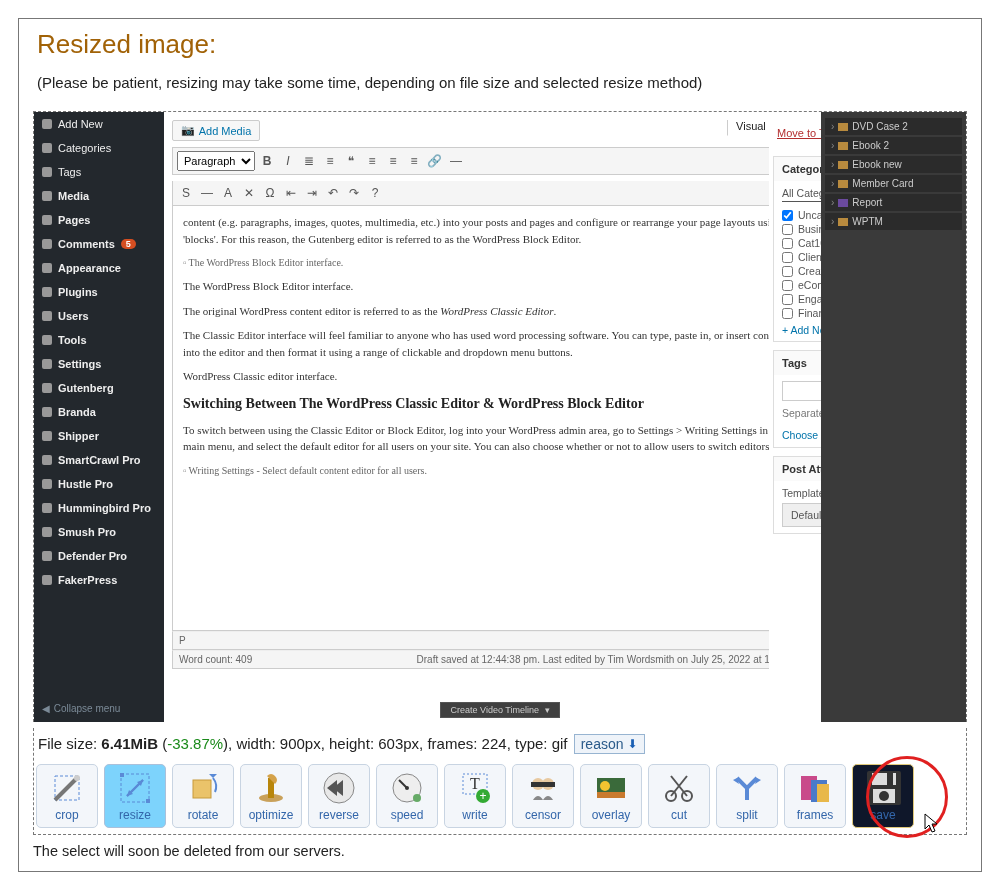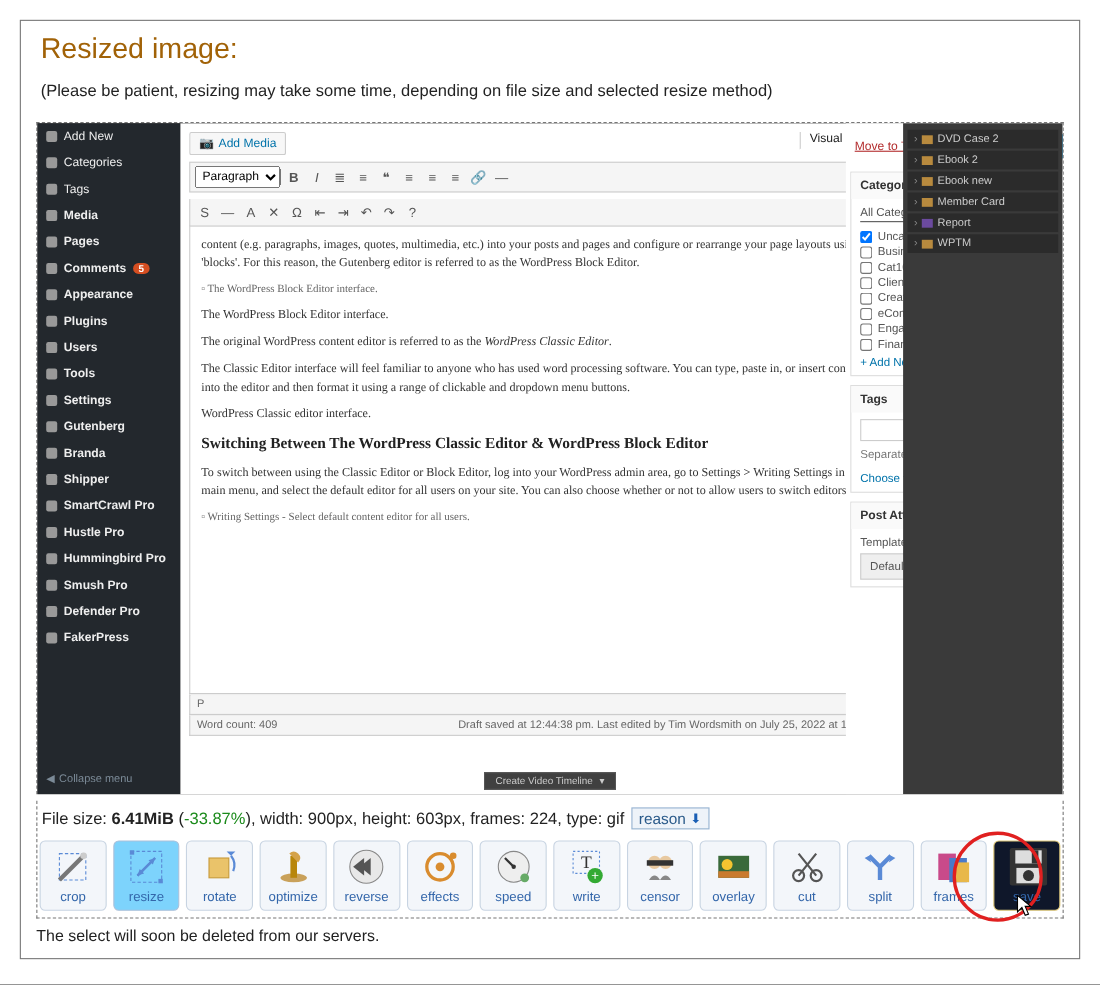"effects" div.tool { html: <div> <div> <svg> <circle></circle> <circle></circle> <circle></circle> </svg> </div> <span>effects</span> </div> -> none }
